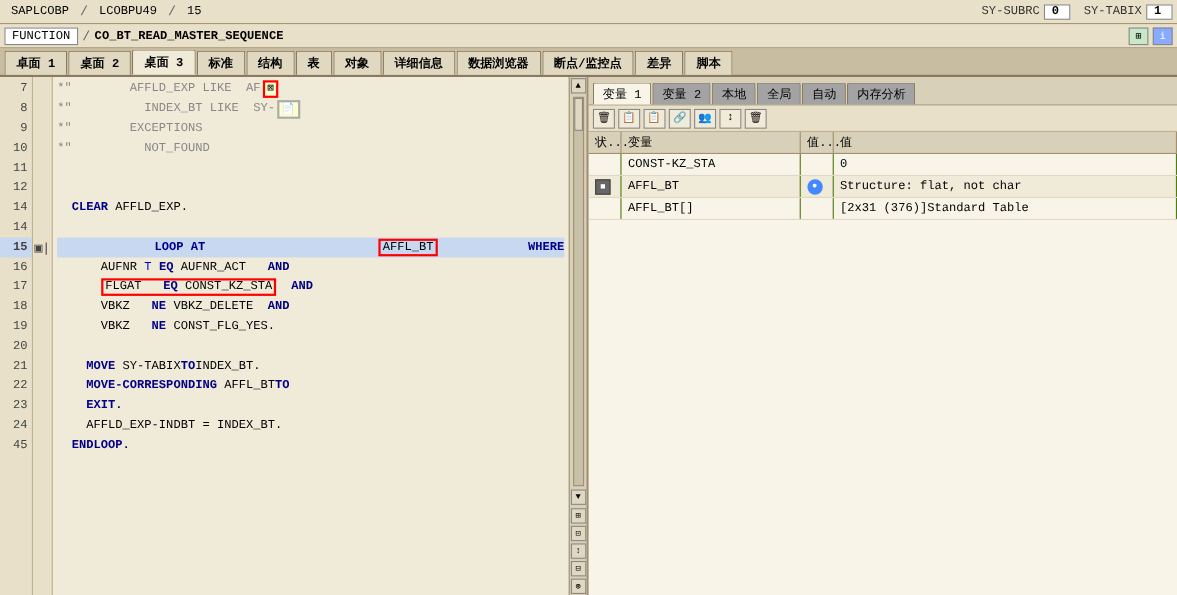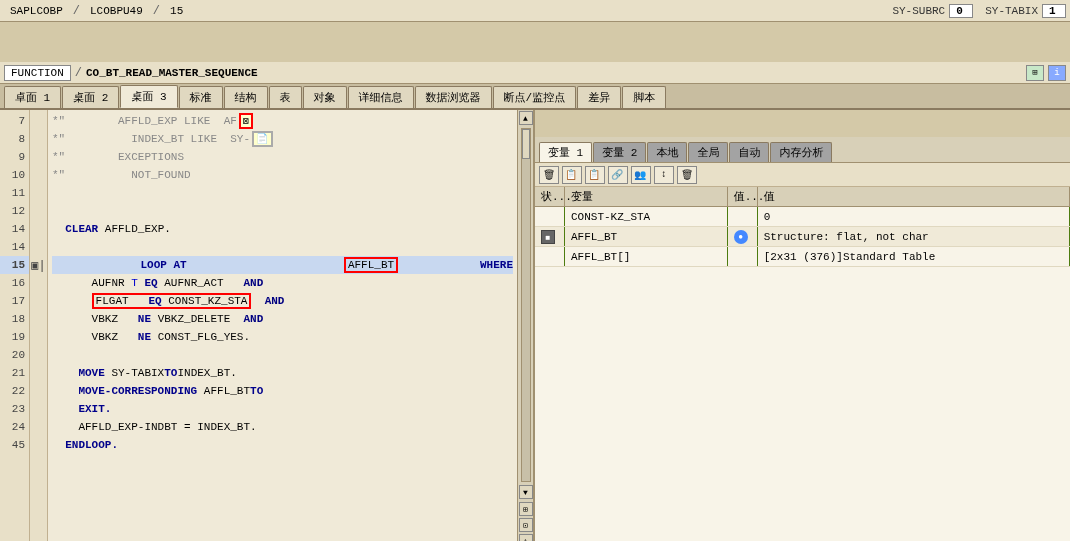"FUNCTION" .second-bar { margin-top: 40px -> none }
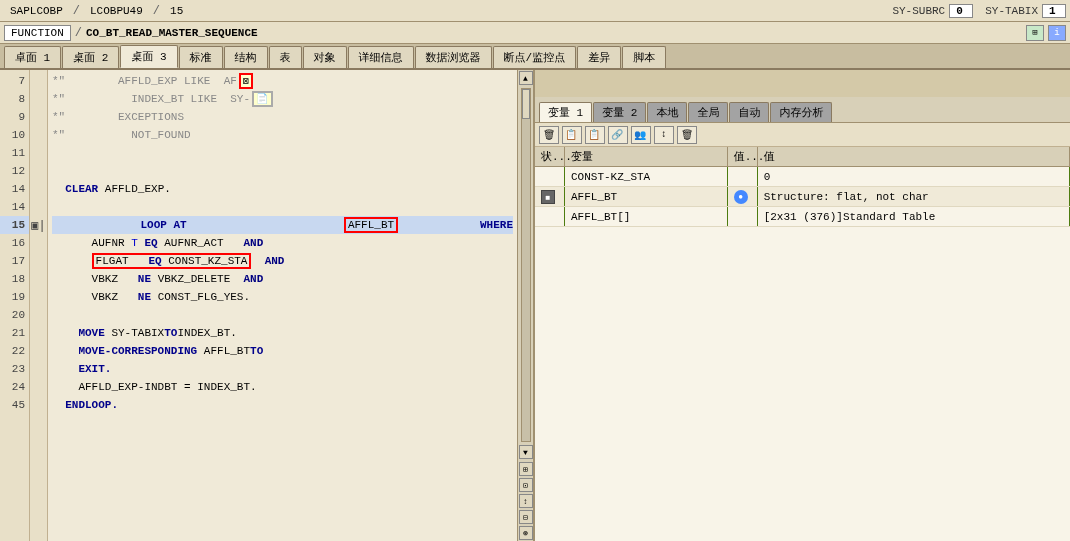"卓面 1" .tab { font-weight: none -> bold }
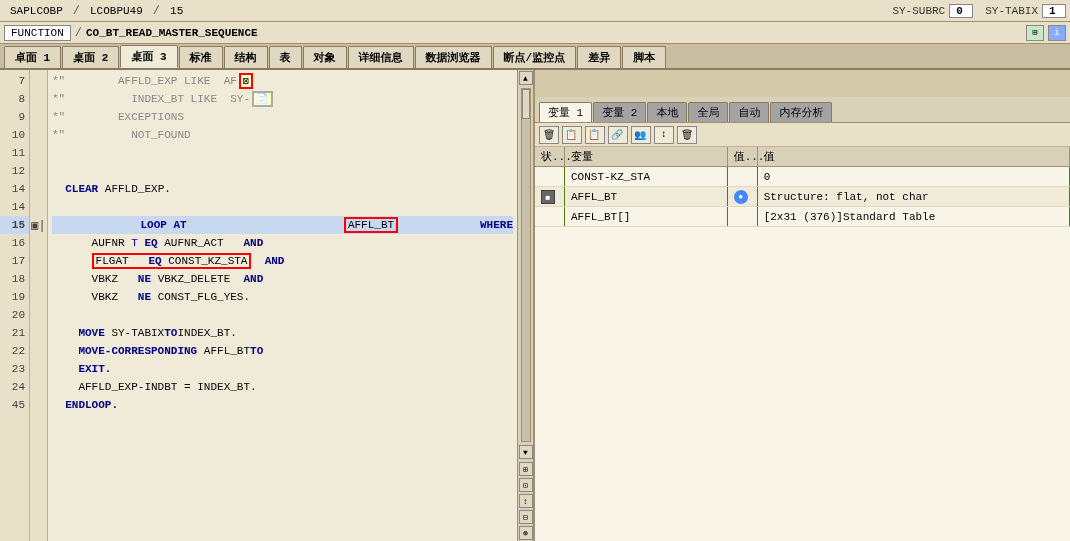"变量 1" .var-panel { margin-top: 27px -> none }
